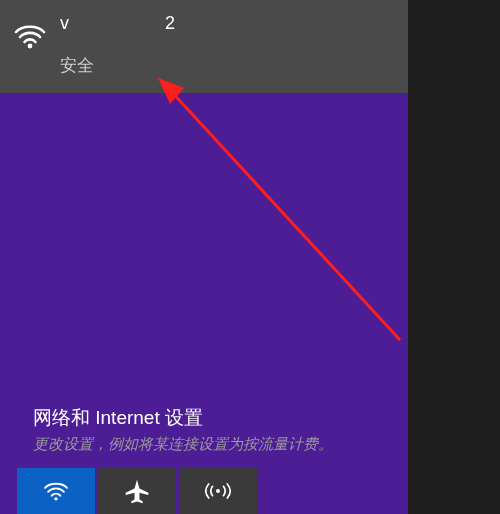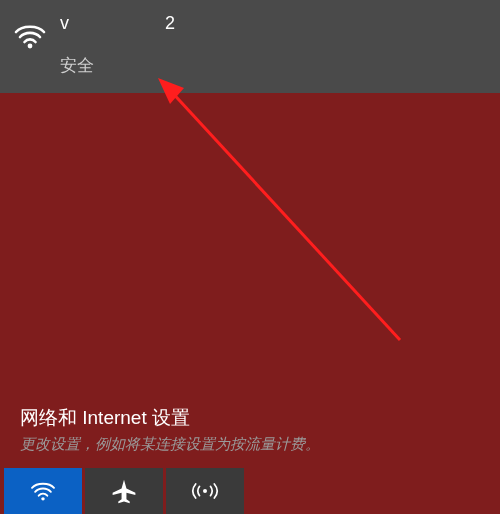"v 2" .panel { background: #7f1d1d -> #4c1d95; width: 500px -> 408px }
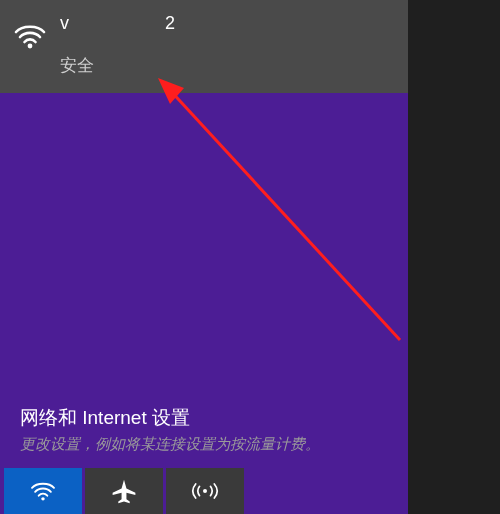"网络和 Internet 设置" .bottom { left: 4px -> 17px }
